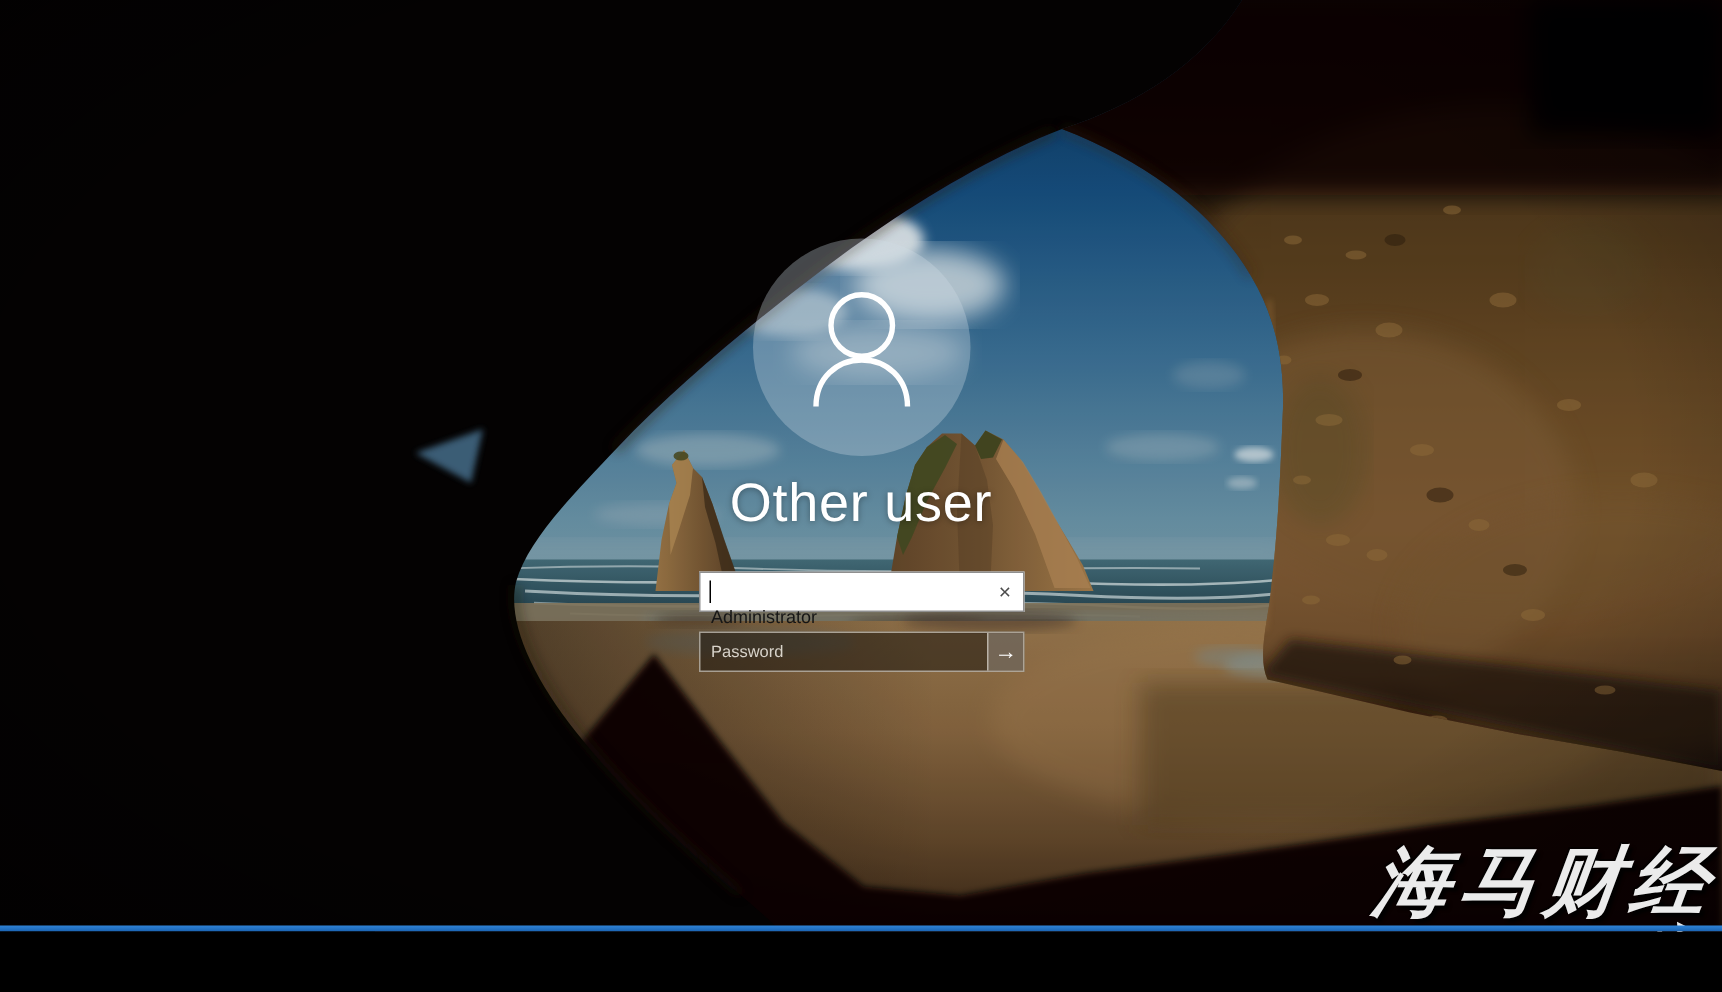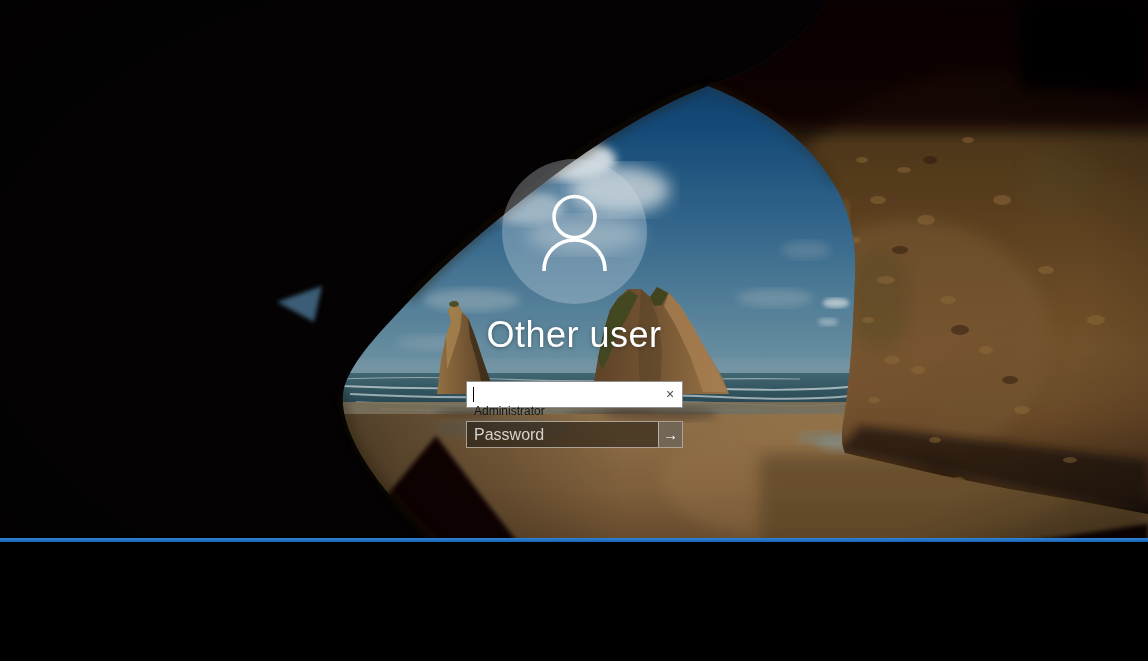"Other user" .screen { height: 542px -> 621px }
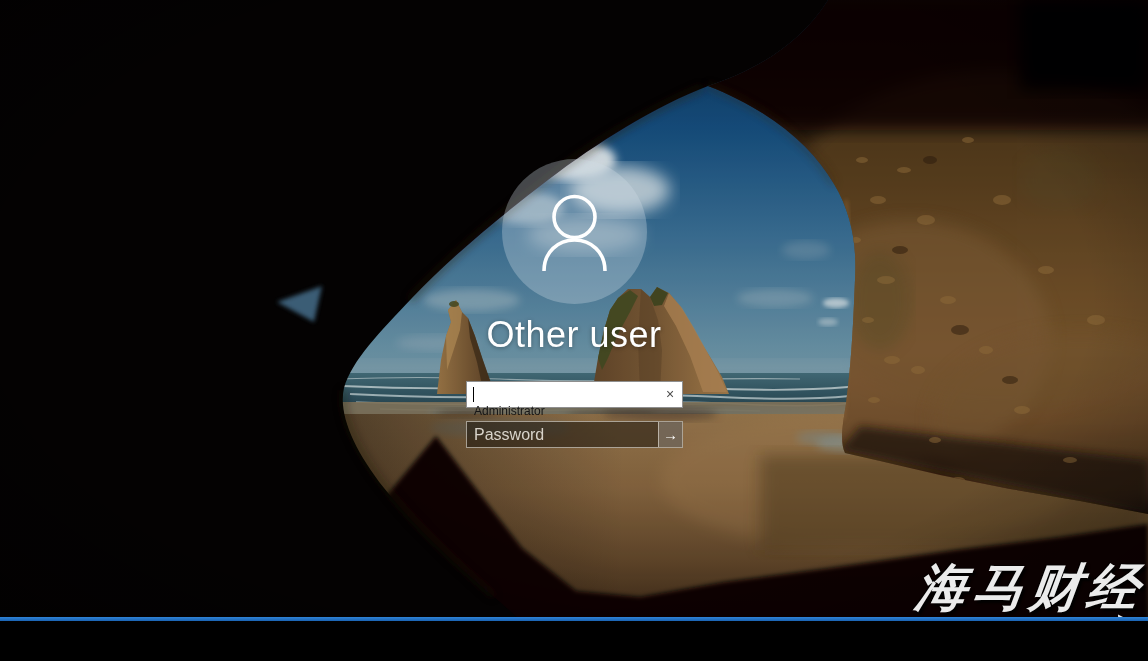"Password" .password-wrap input { font-size: 16px -> 11px }
